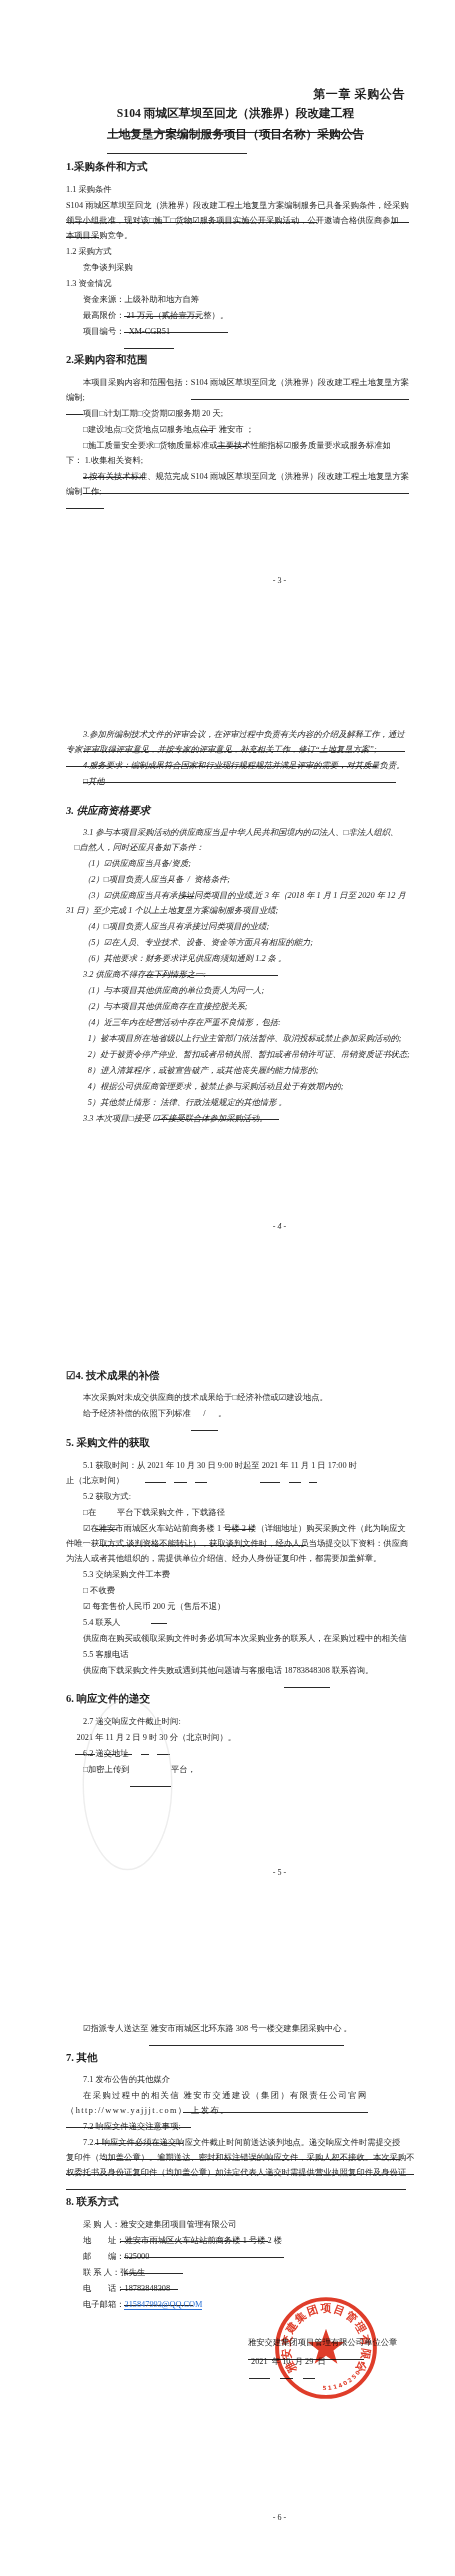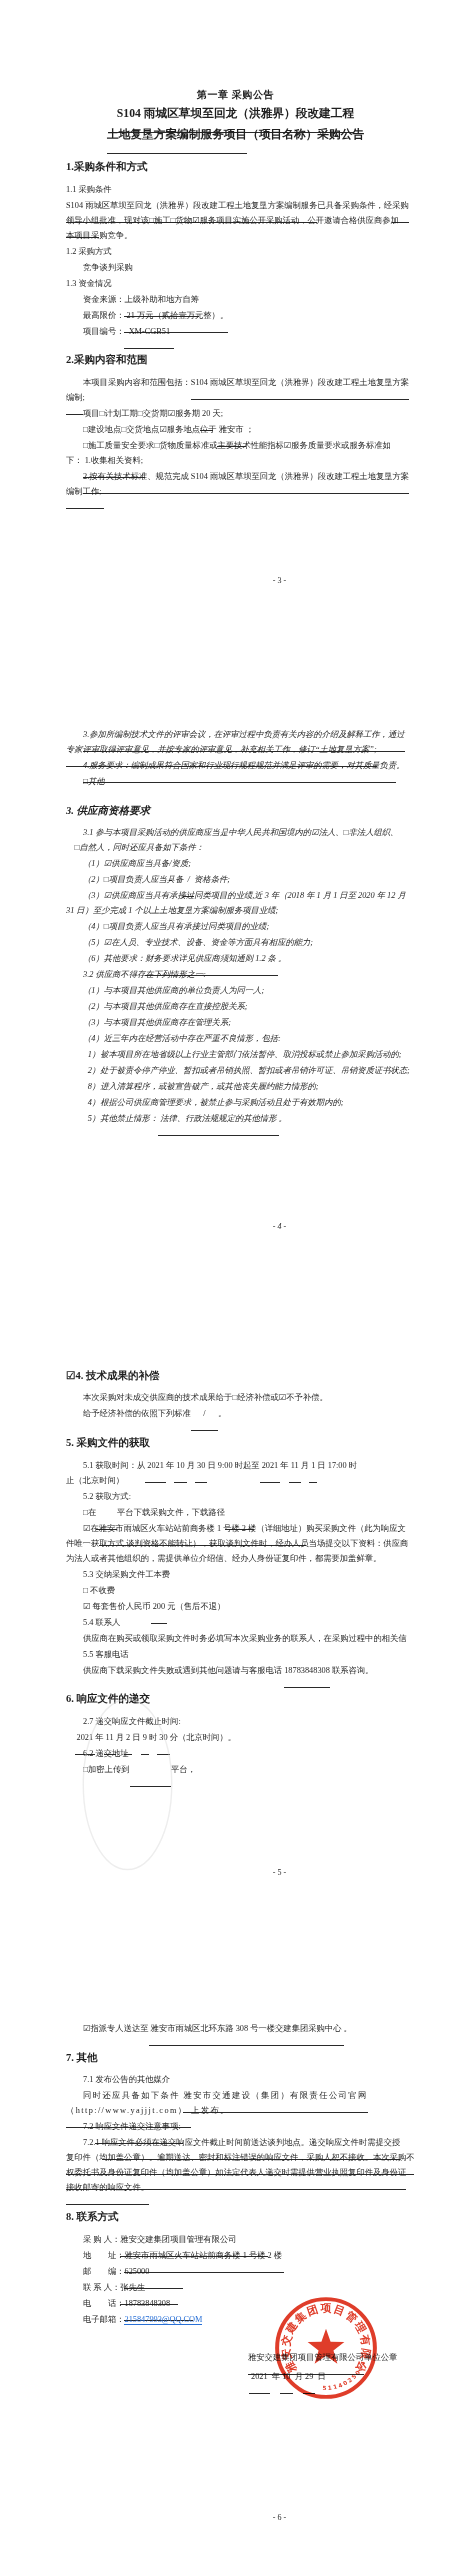"第一章 采购公告" .s-ct { font-size: 10px -> 12px; text-align: center -> right }
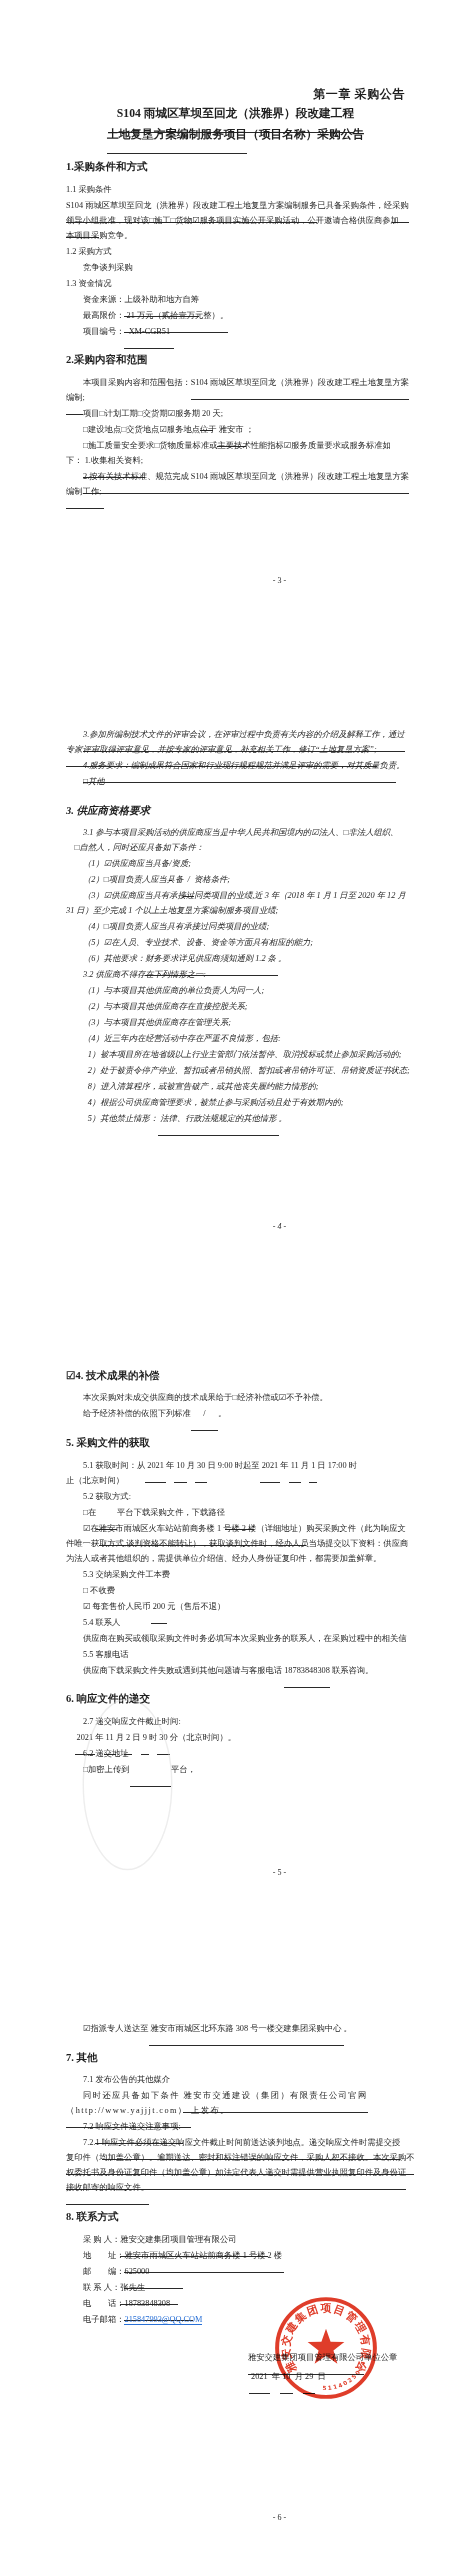"（3）与本项目其他供应商存在管理关系;" div.ln { html: <div><span>（3）与本项目其他供应商存在管理关系;</span></div> -> none }
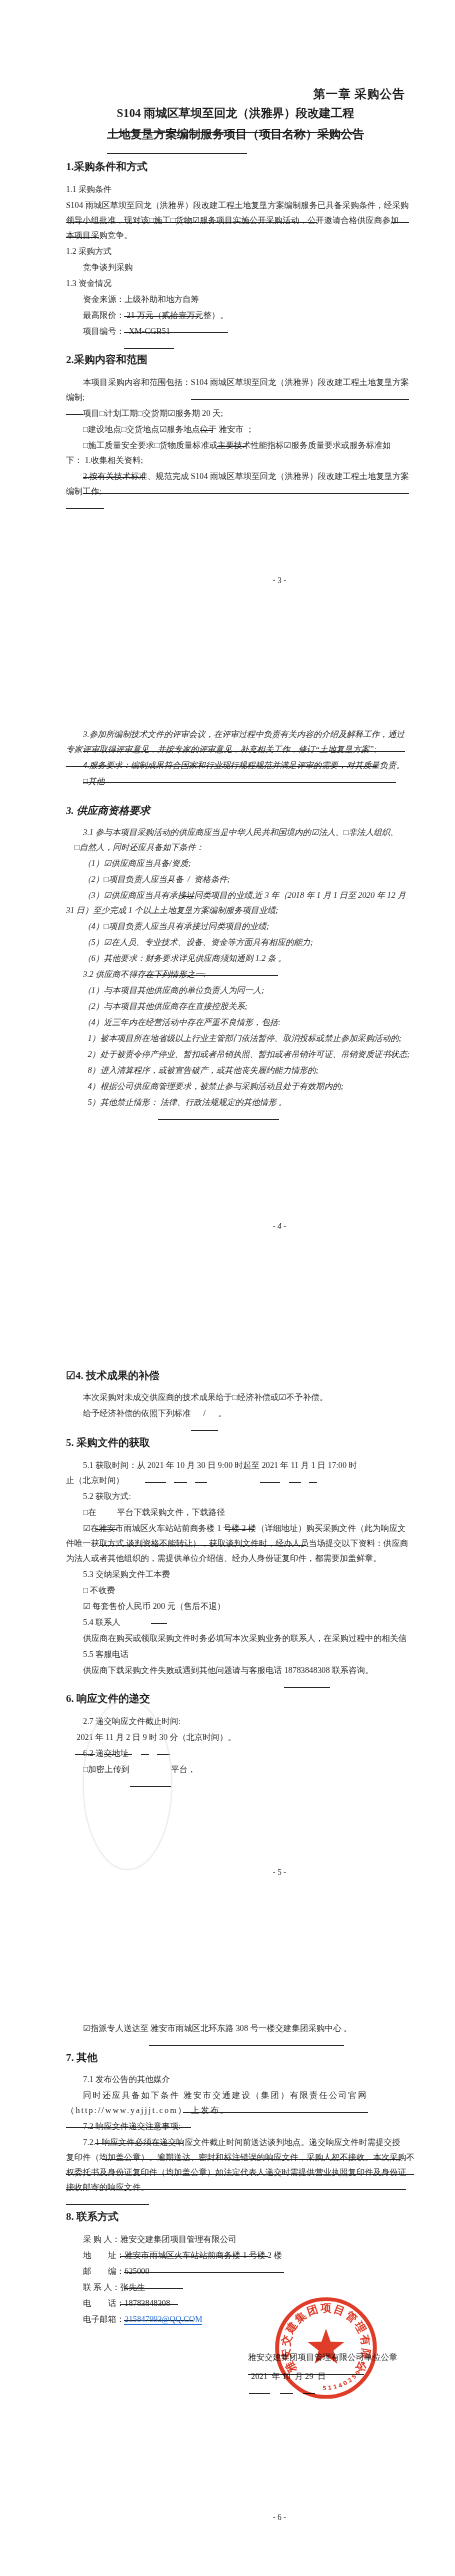"3.3 本次项目□接受 ☑不接受联合体参加采购活动。" div.ln { html: none -> <div><span>3.3 本次项目</span><span>□</span><span>接受 </span><span>☑</span><span>不接受联合体参加采购活动。</span></div> }
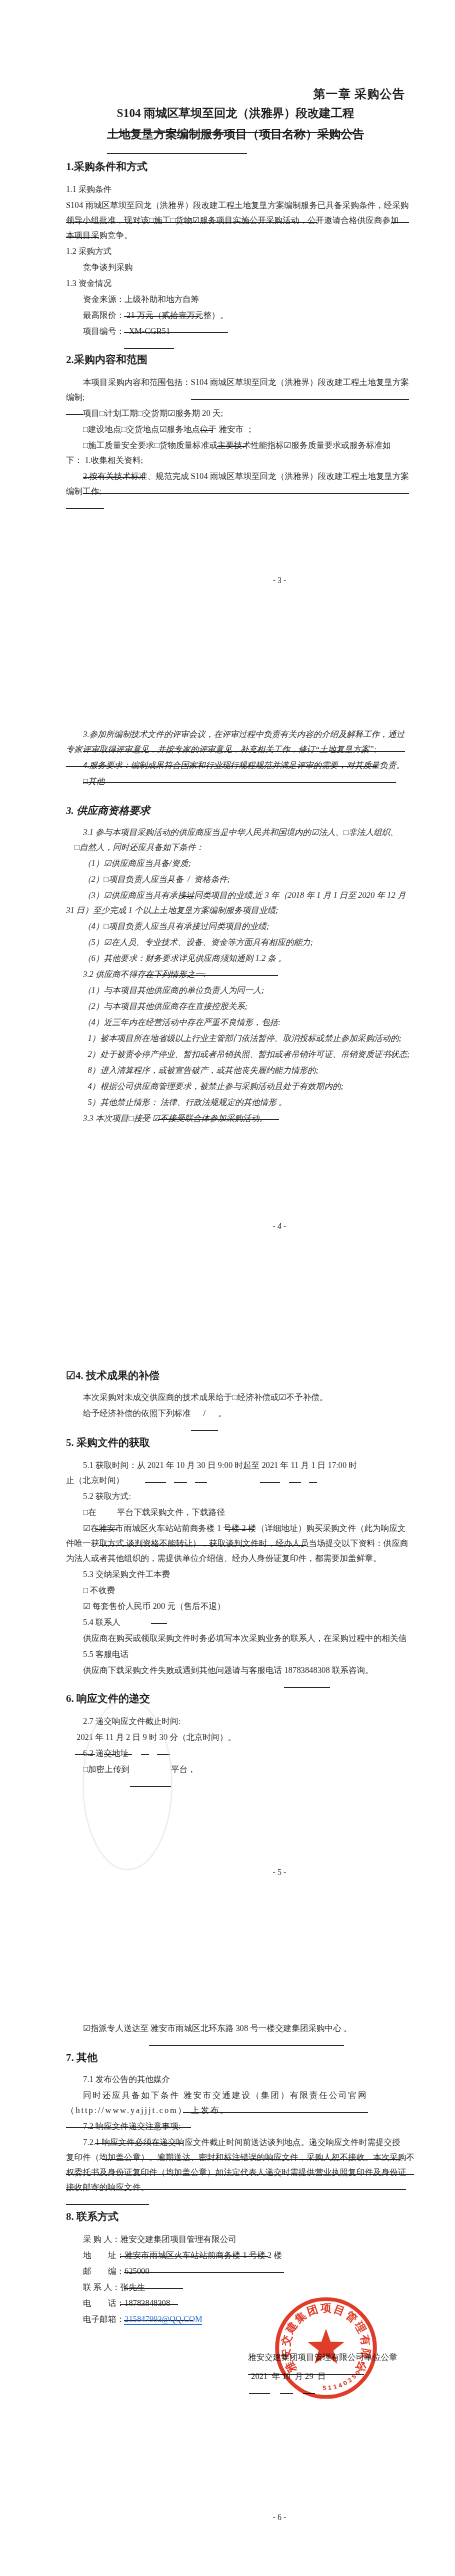"不予补偿。" span { text: 不予补偿 -> 建设地点 }
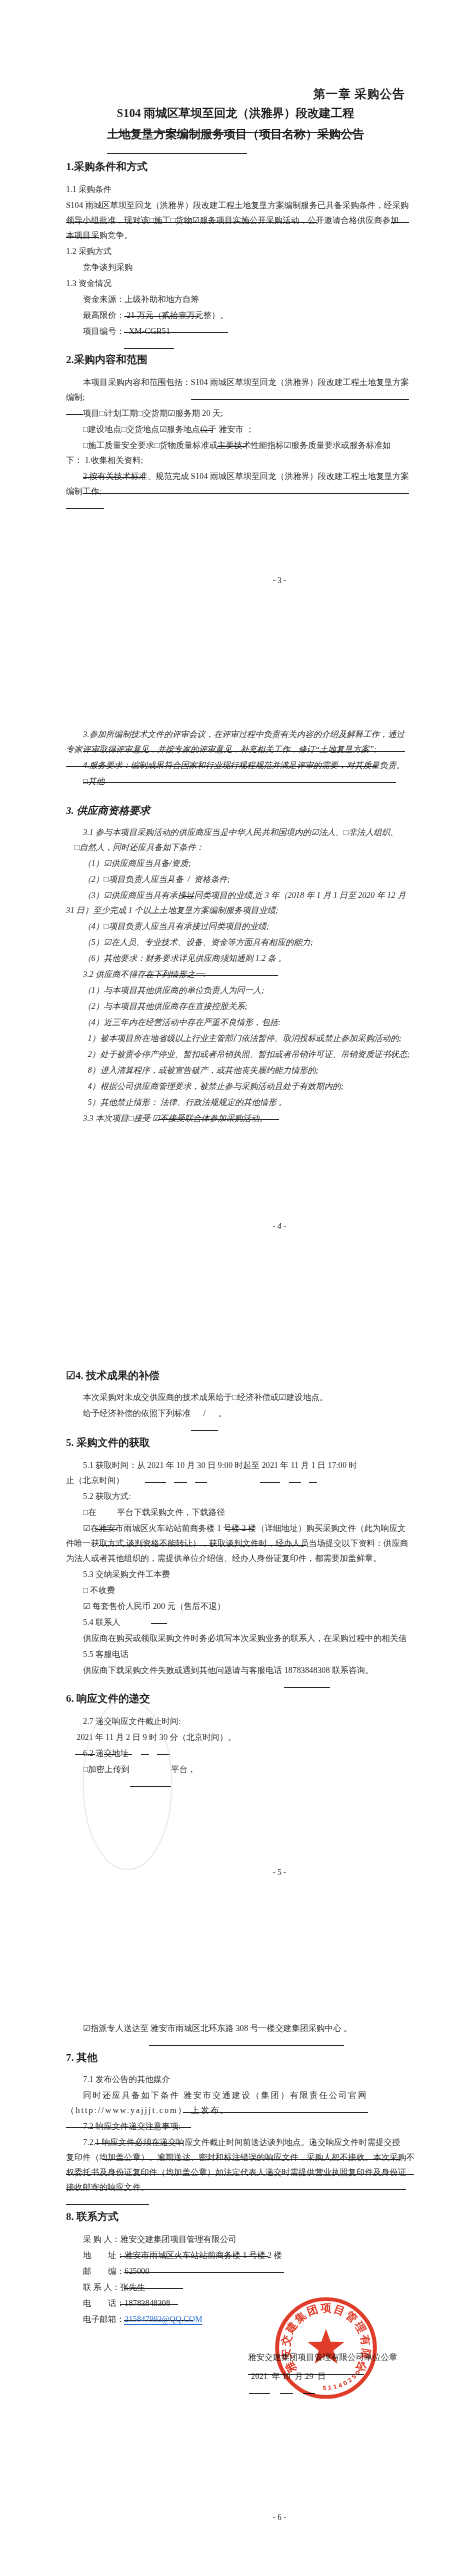"同时还应具备如下条件" span { text: 同时还应具备如下条件 -> 在采购过程中的相关信 }
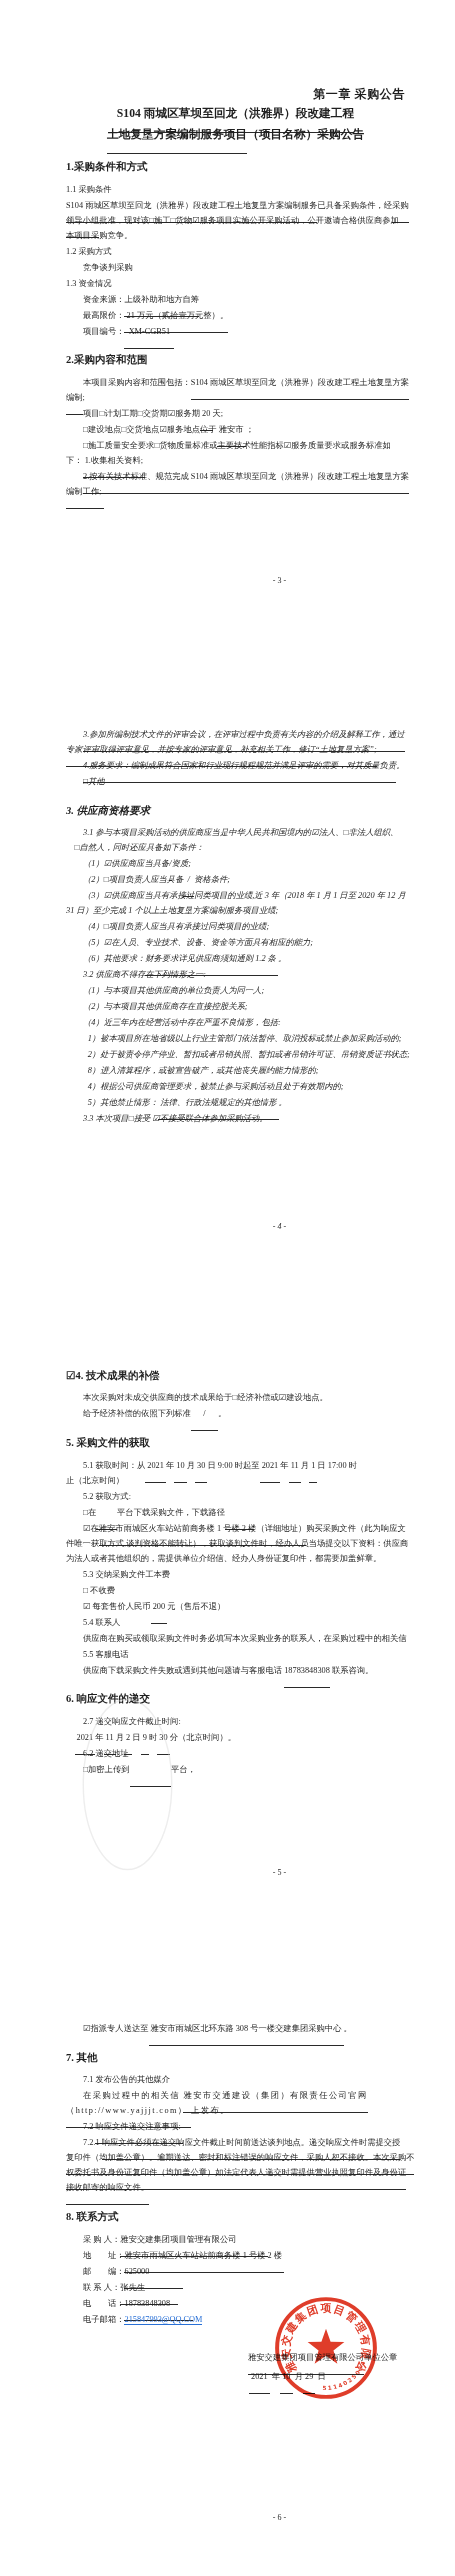"接收邮寄的响应文件。" div.ln { html: <div><span>接收邮寄的响应文件。</span></div> -> none }
